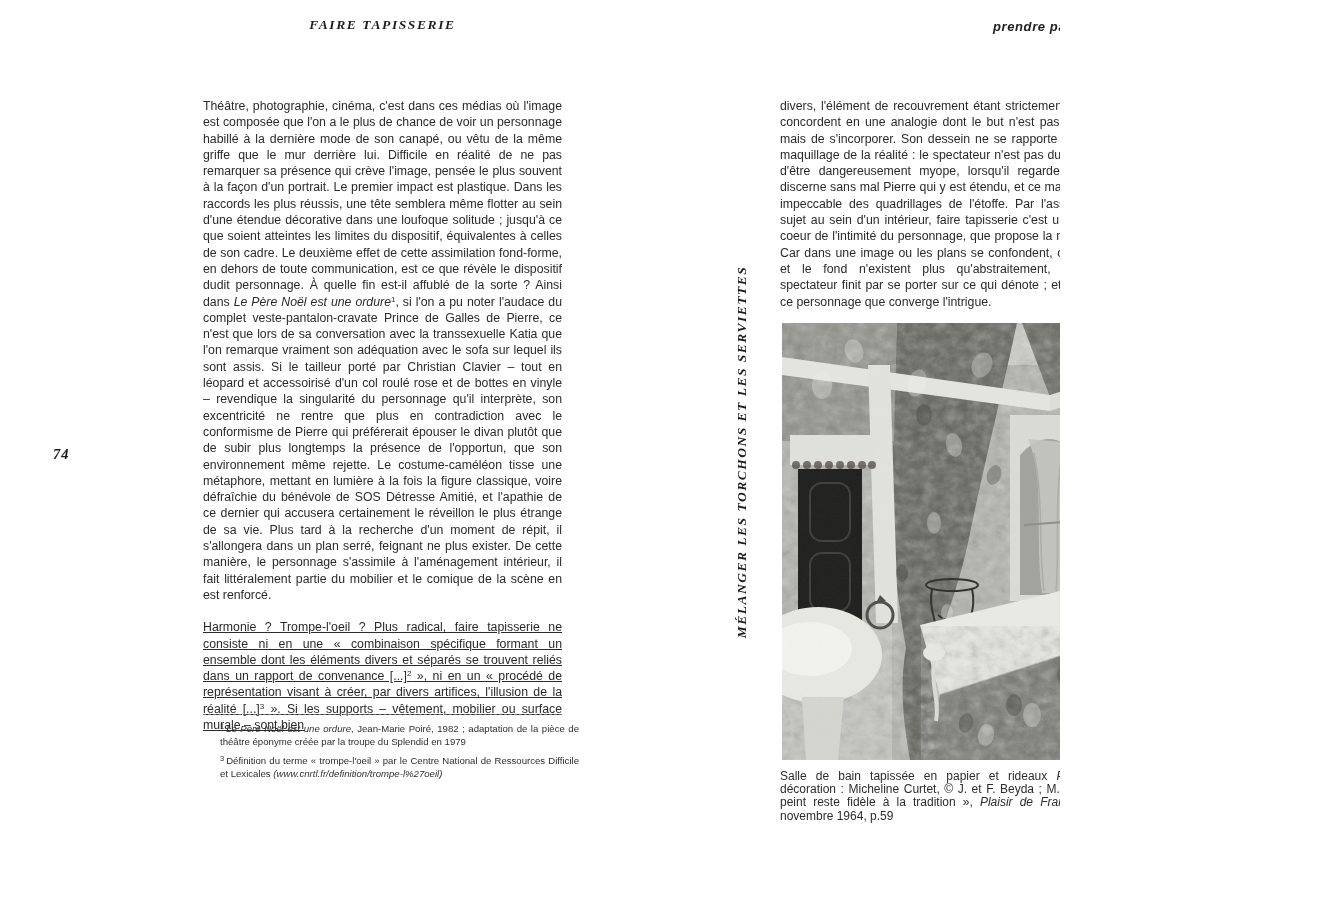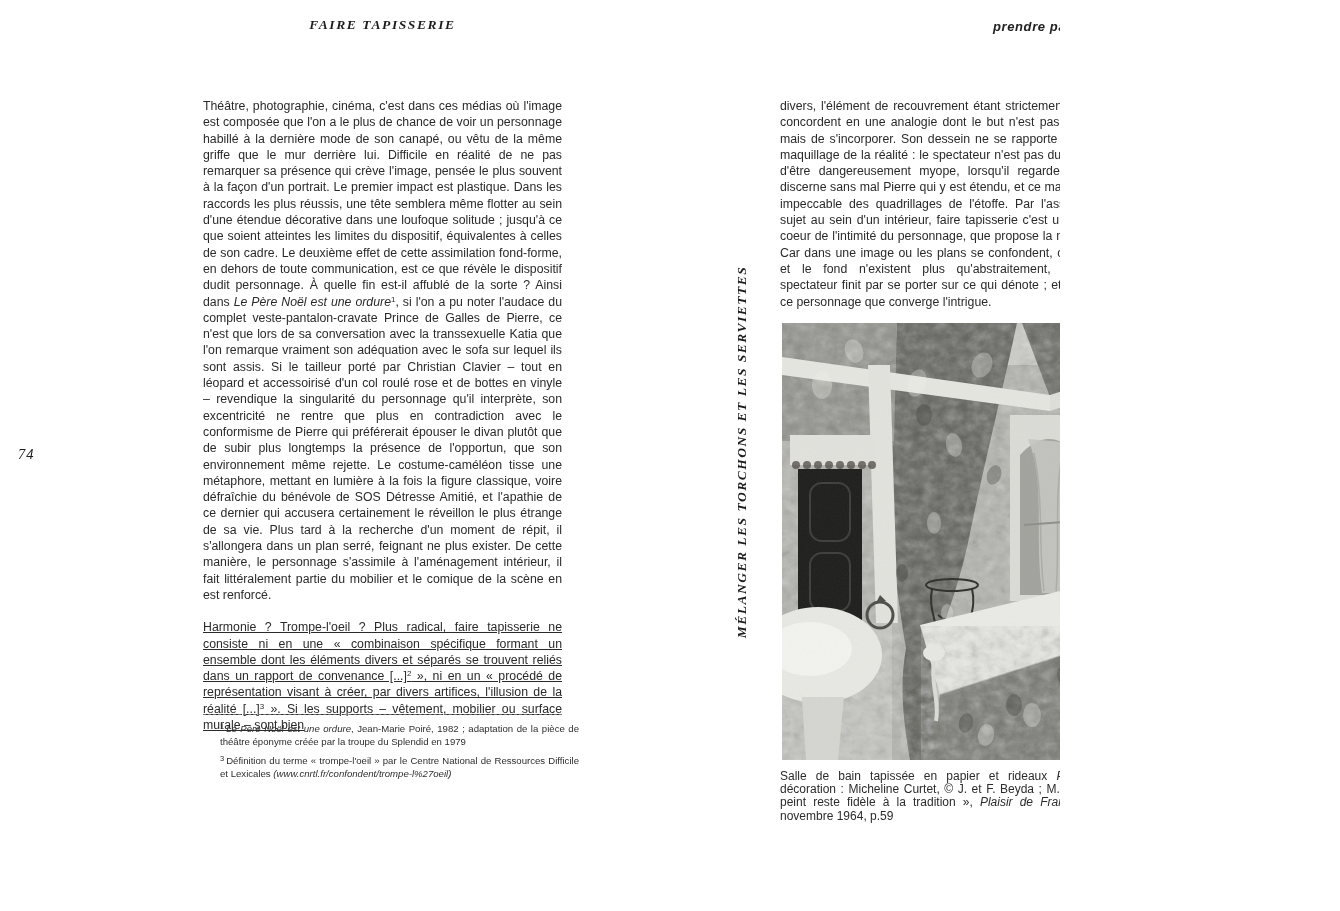"74" .page-num { font-weight: normal -> bold; margin-left: none -> 35px }
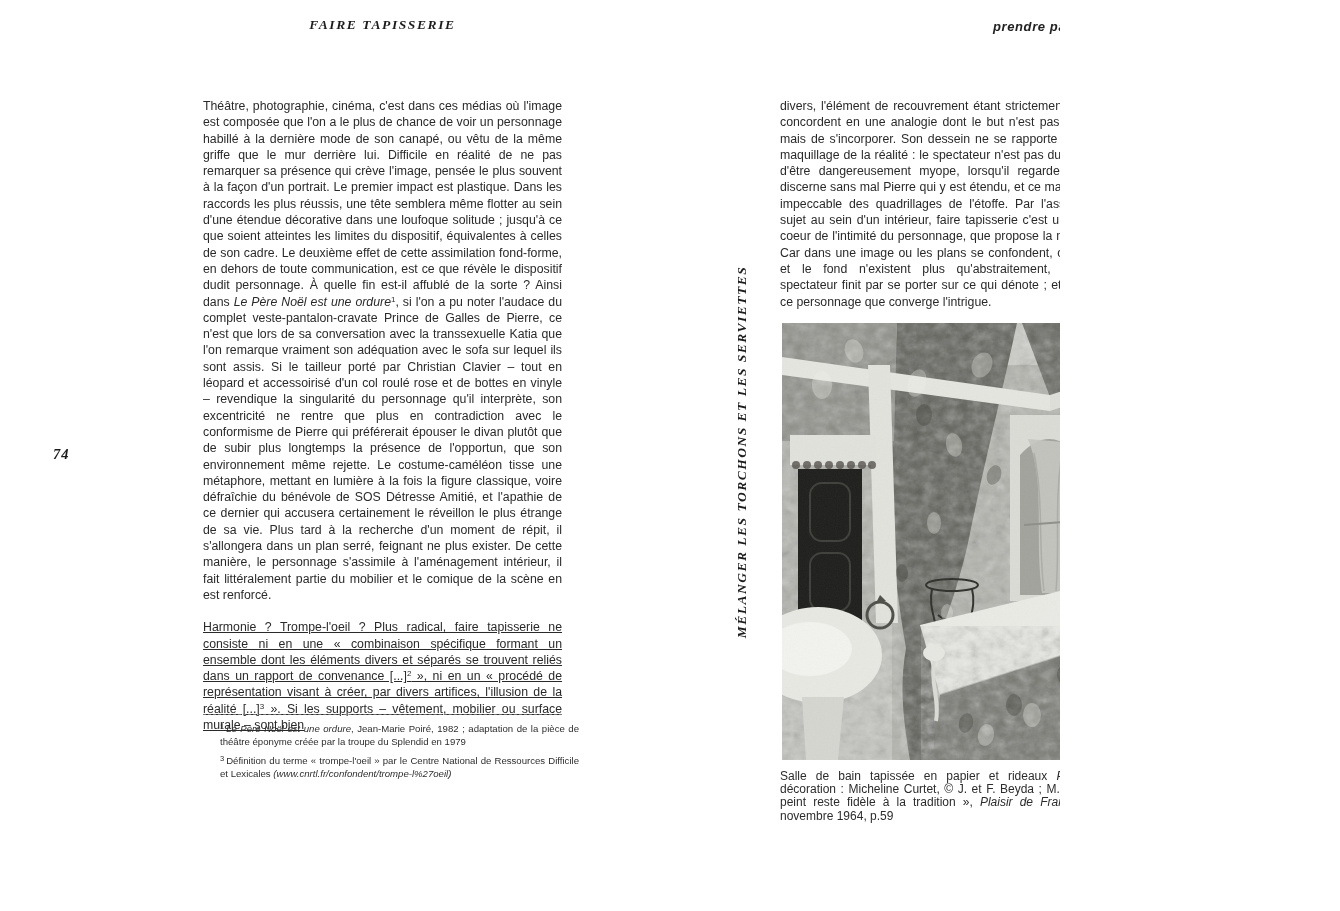"(www.cnrtl.fr/confondent/trompe-l%27oeil" span.it { text: www.cnrtl.fr/confondent/trompe-l%27oeil -> www.cnrtl.fr/definition/trompe-l%27oeil }
